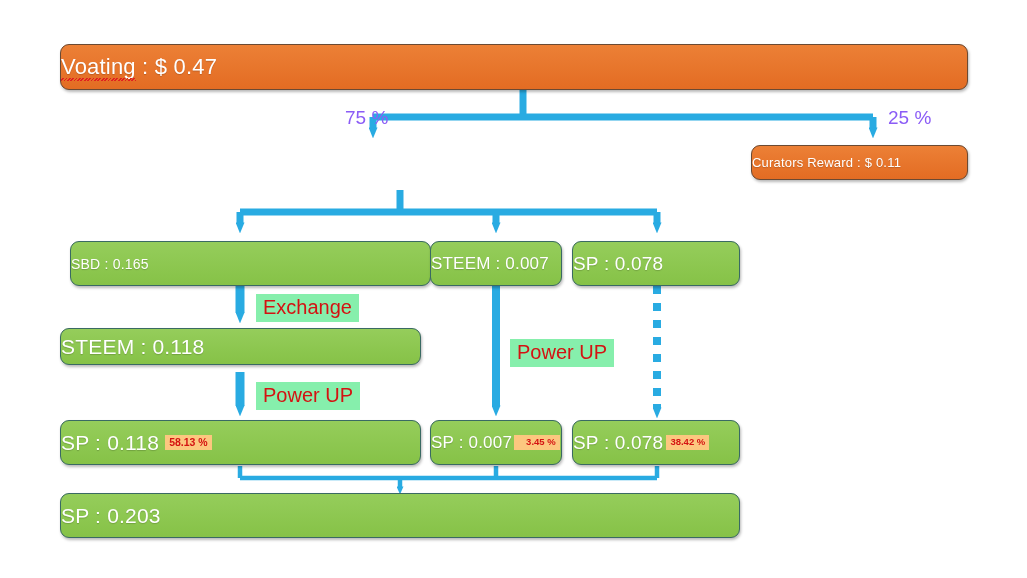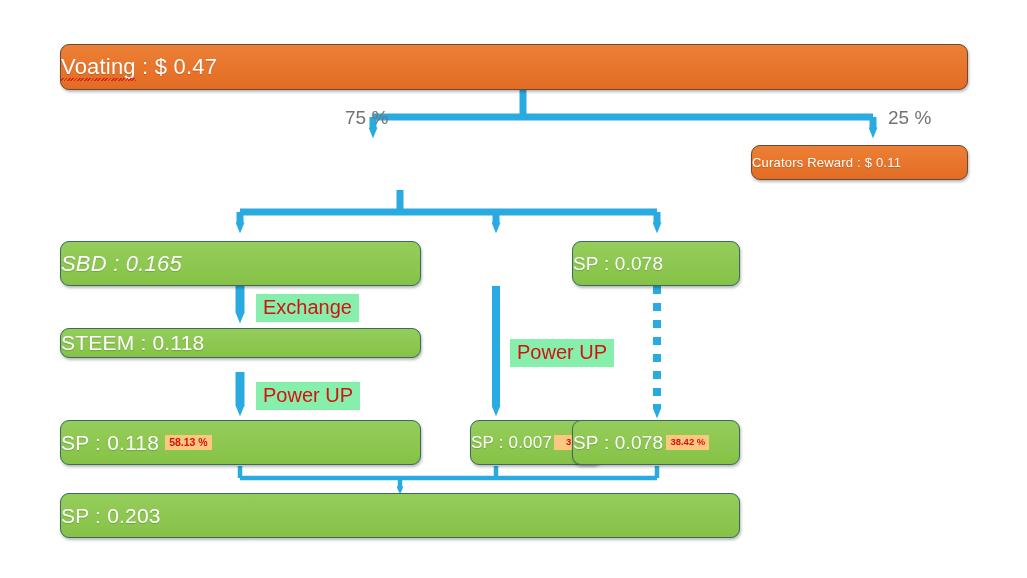"75 %" .pct { color: #737373 -> #8b5cf6 }
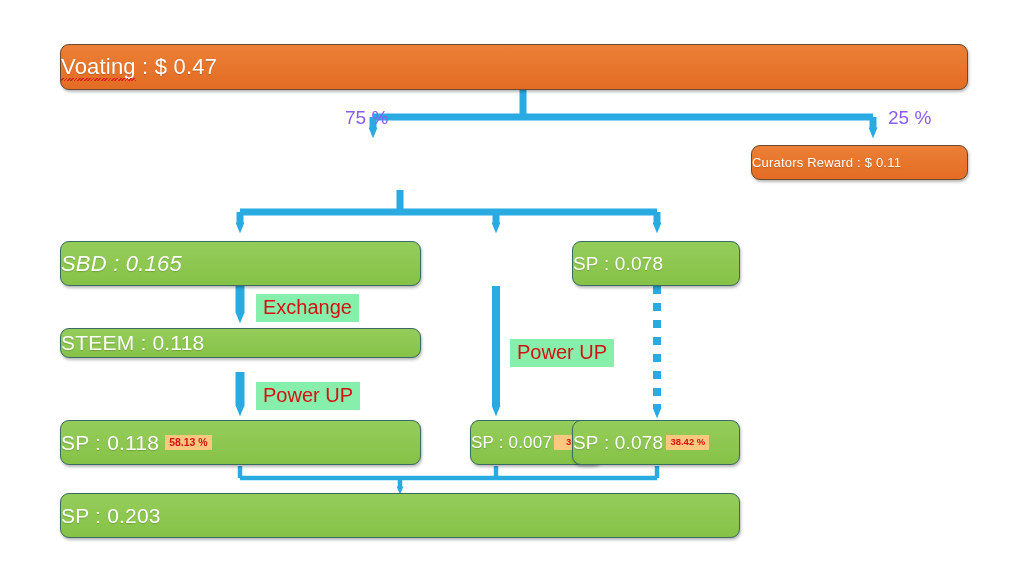"SBD : 0.165" div.node { font-size: 22px -> 14px; font-style: italic -> none; left: 60px -> 70px }
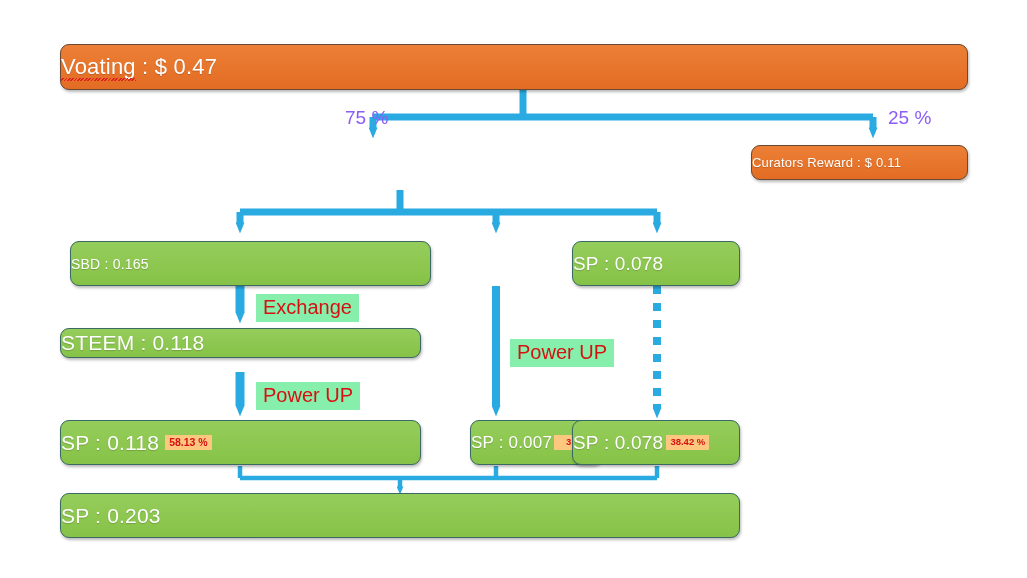"STEEM : 0.007" div.node { html: none -> <div> <span>STEEM : 0.007</span> </div> }
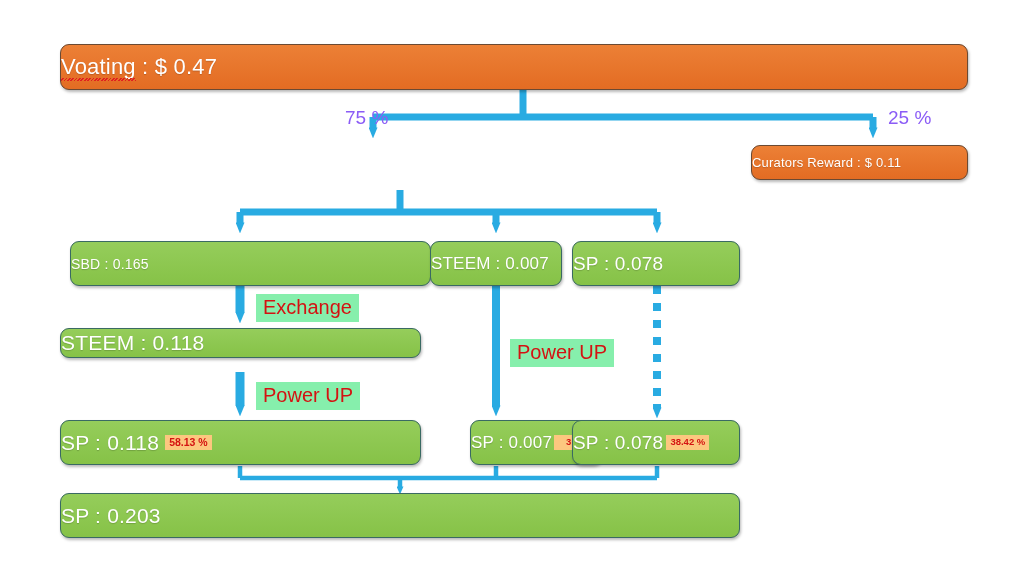"STEEM : 0.118" div.node { height: 30px -> 37px }
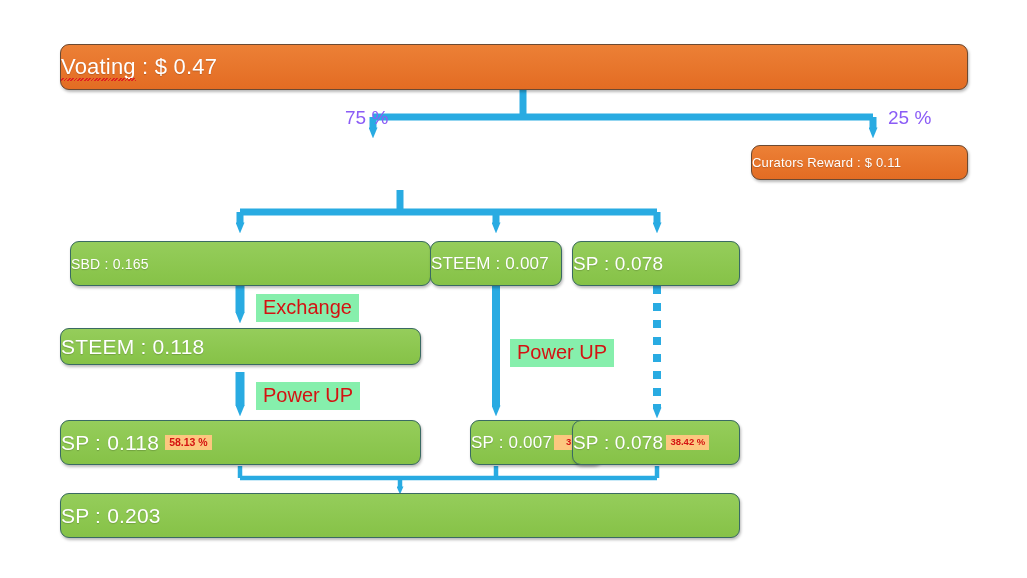"SP : 0.007" div.node { margin-left: 40px -> none }
